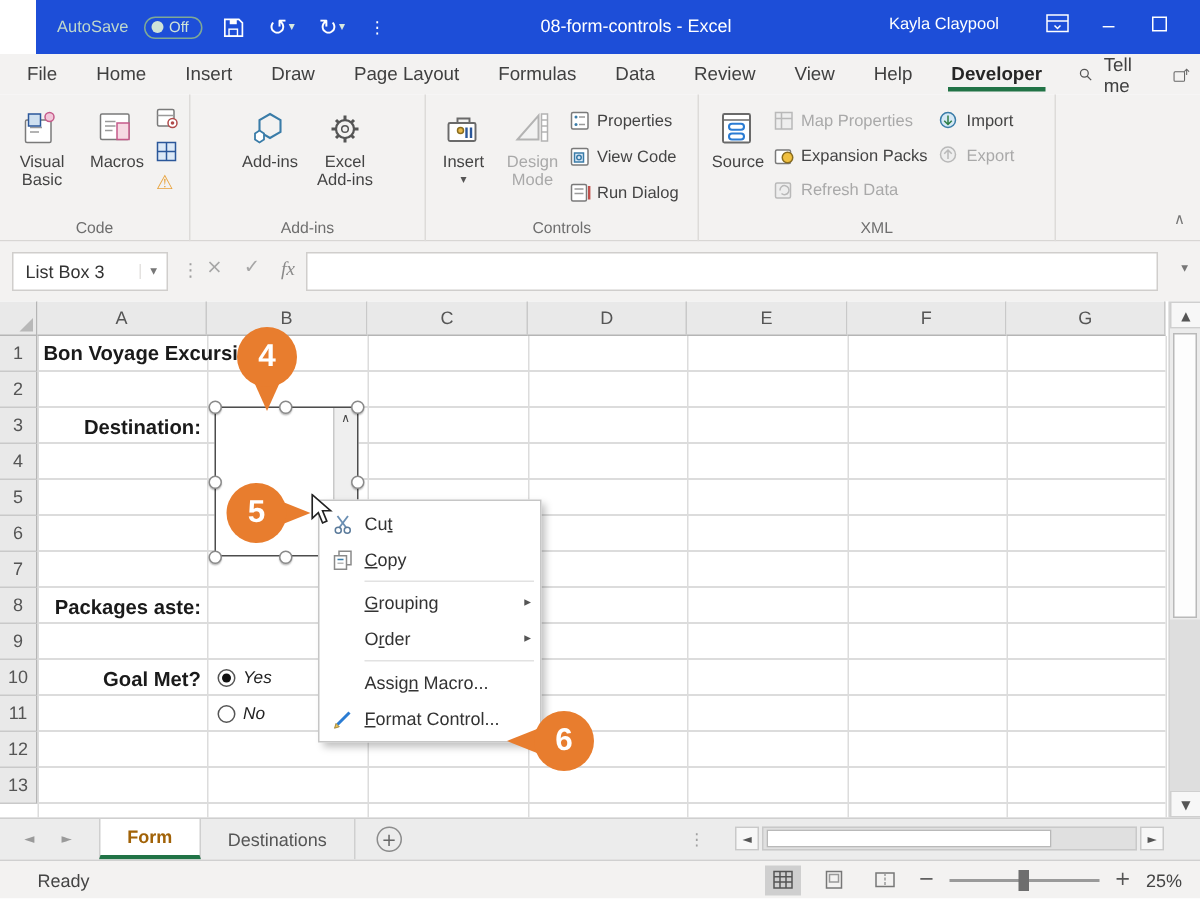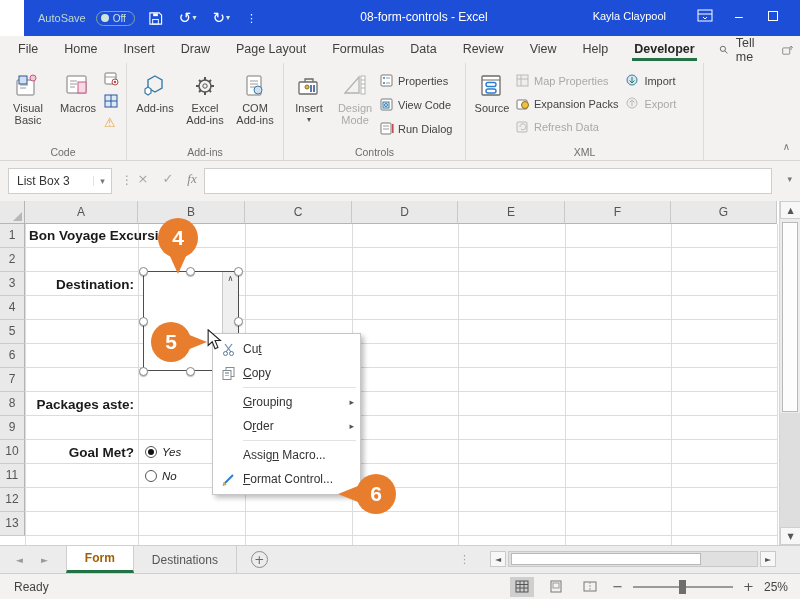"COM Add-ins" div.bigbtn { html: <div> <span> <svg> <rect></rect> <line></line> <line></line> <line></line> <circle></circle> </svg> </span> <span>COM Add-ins</span> </div> -> none }
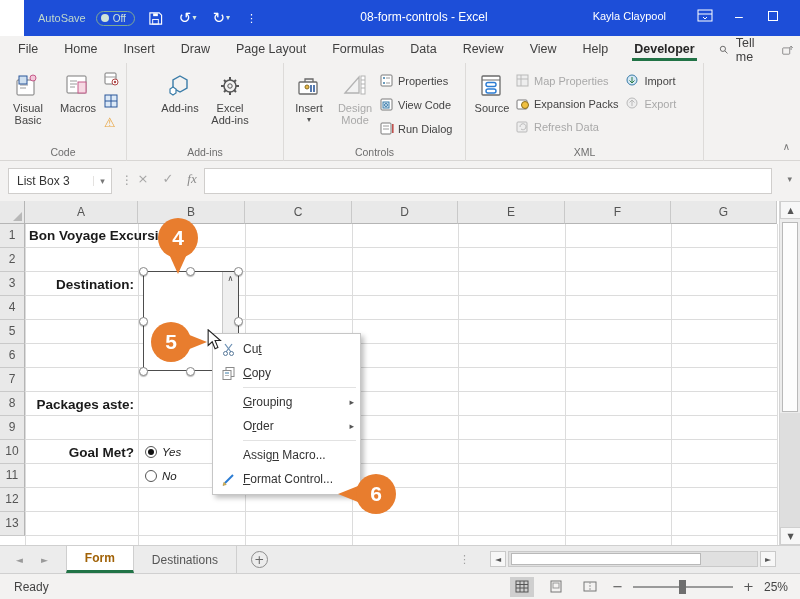"Ready" .status-ready { padding-left: 14px -> 25px }
